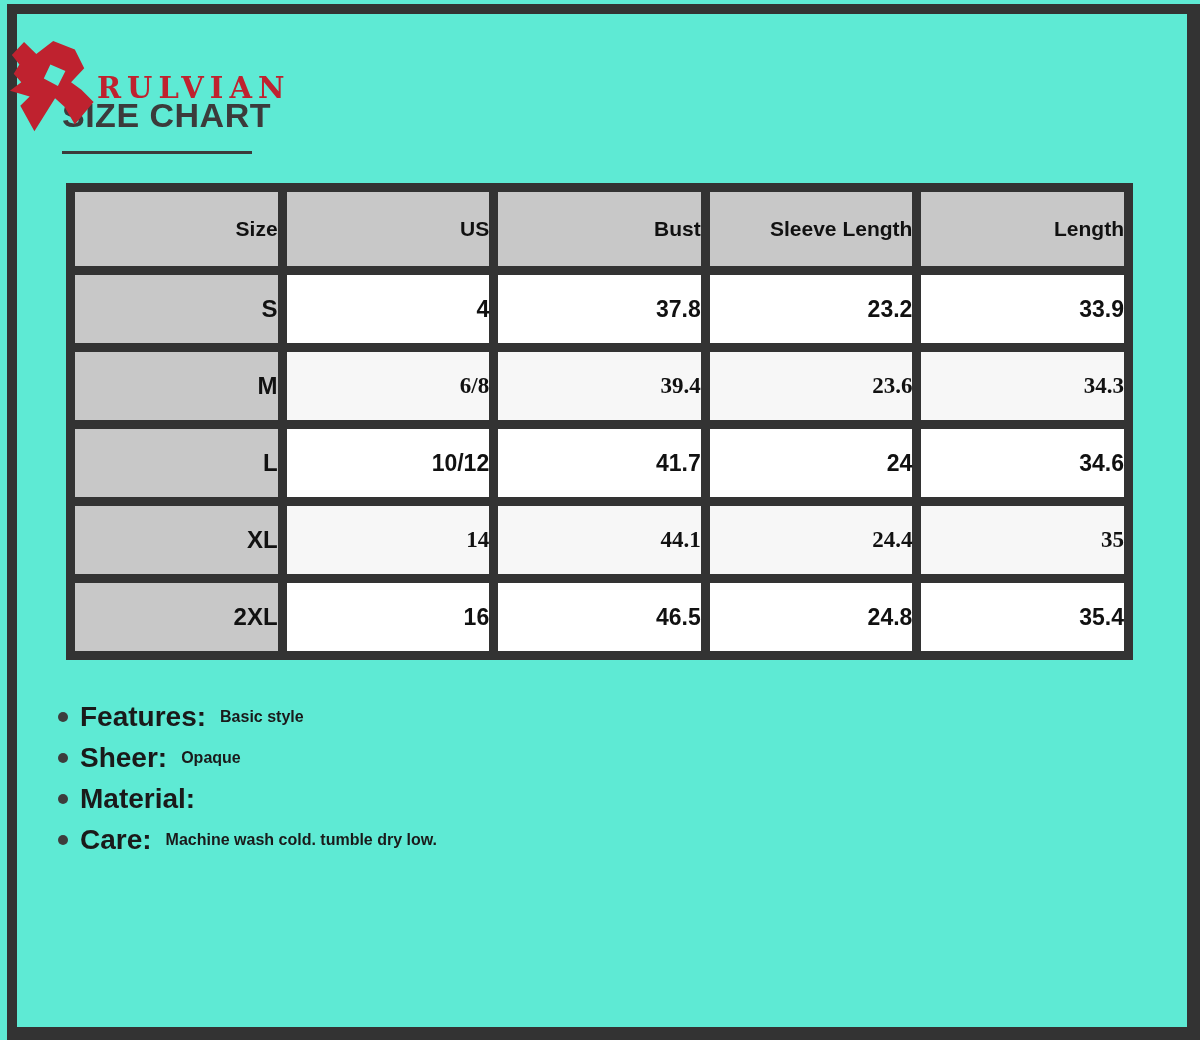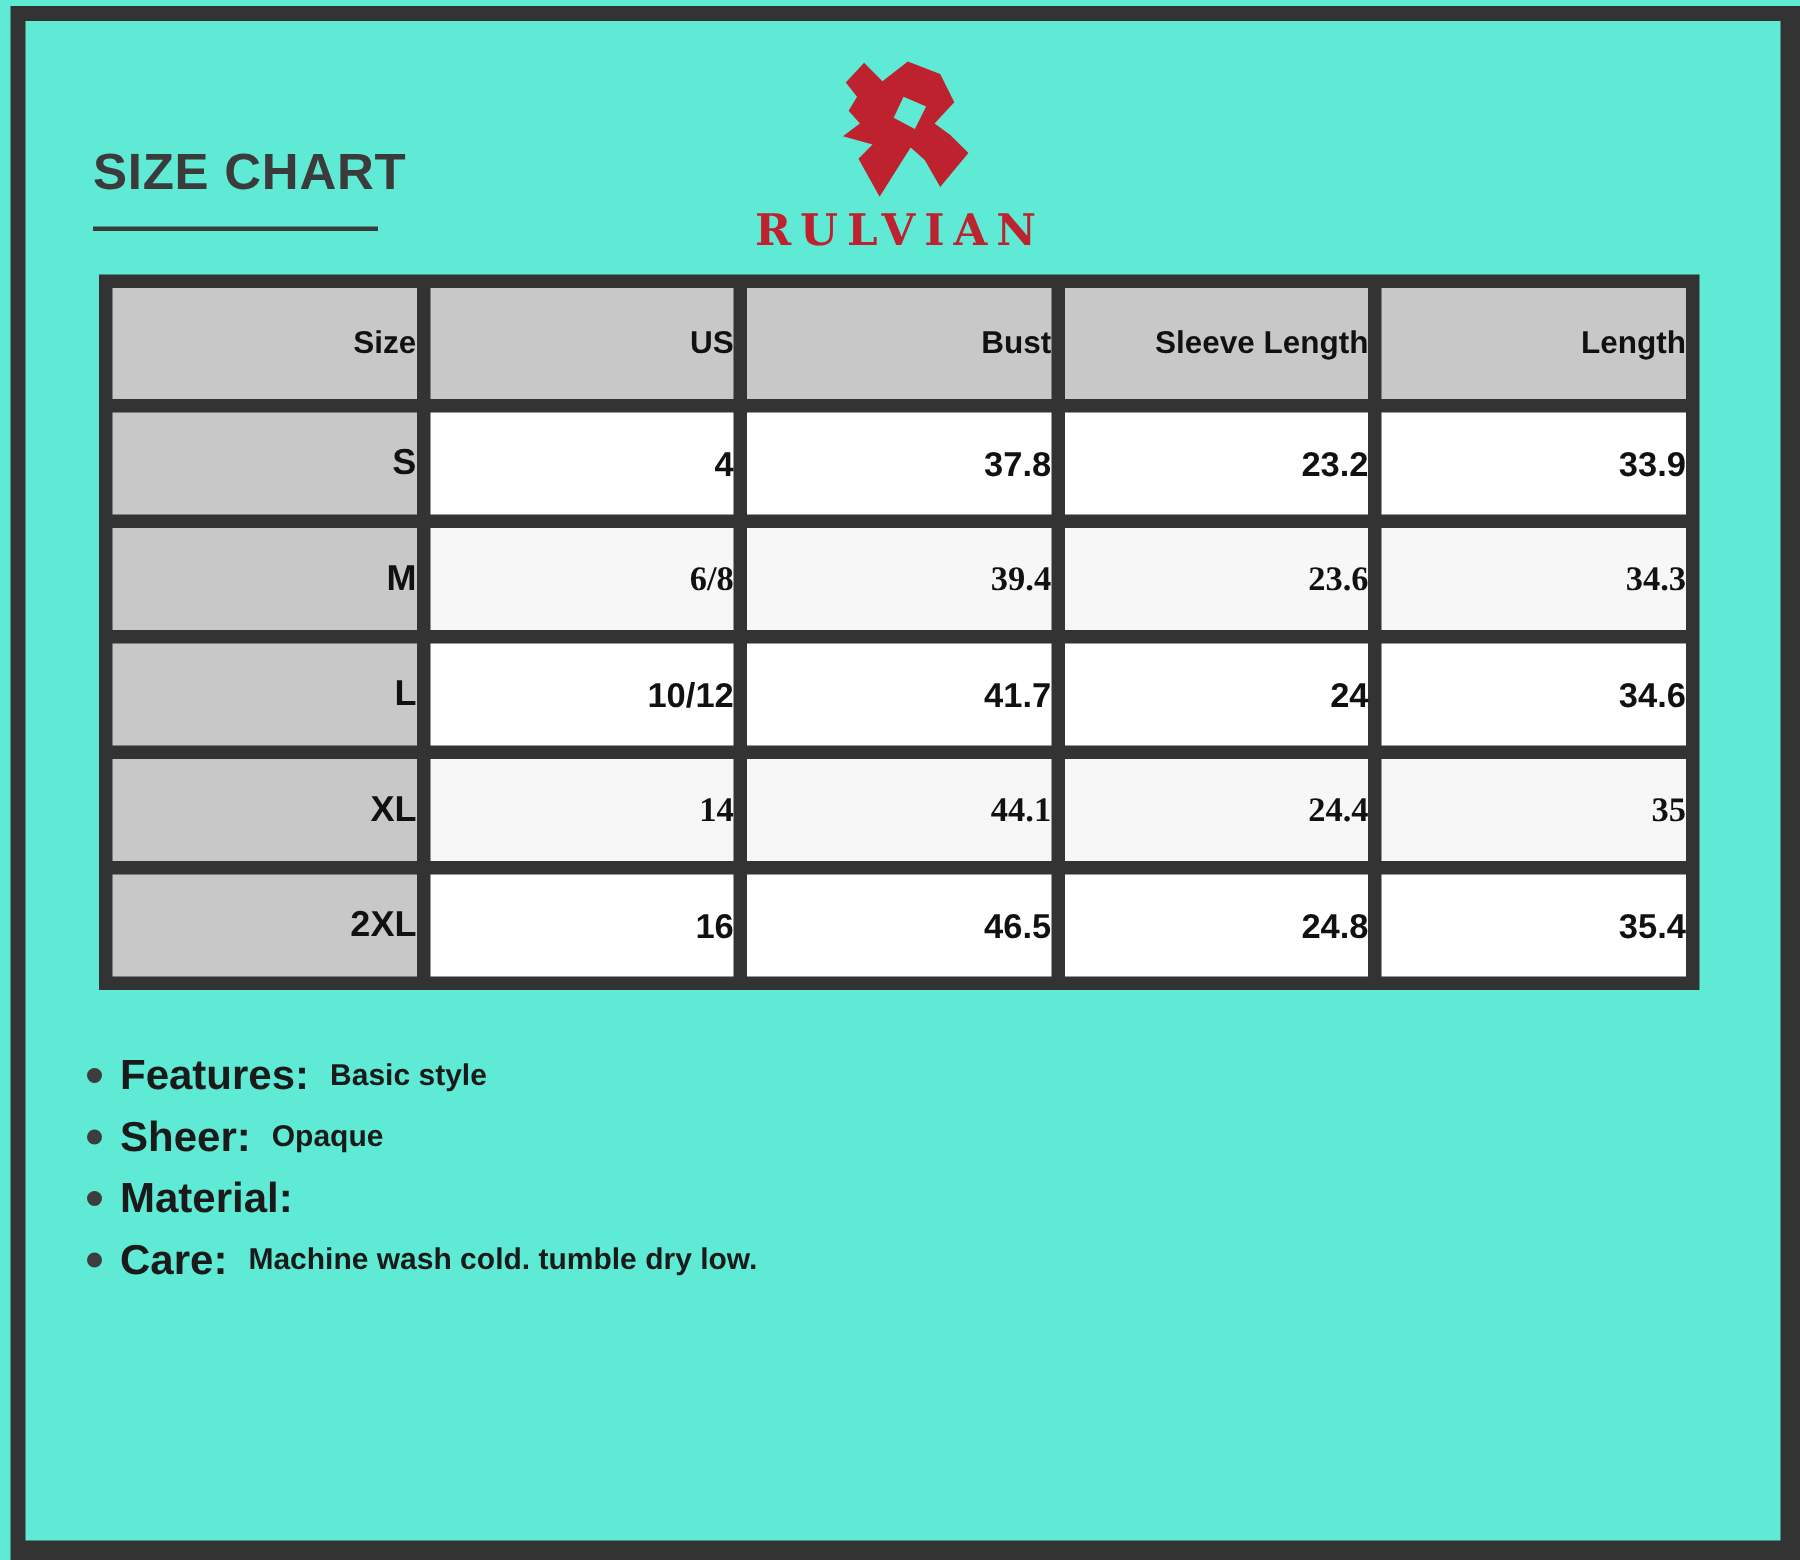"RULVIAN" .logo { flex-direction: column -> none }
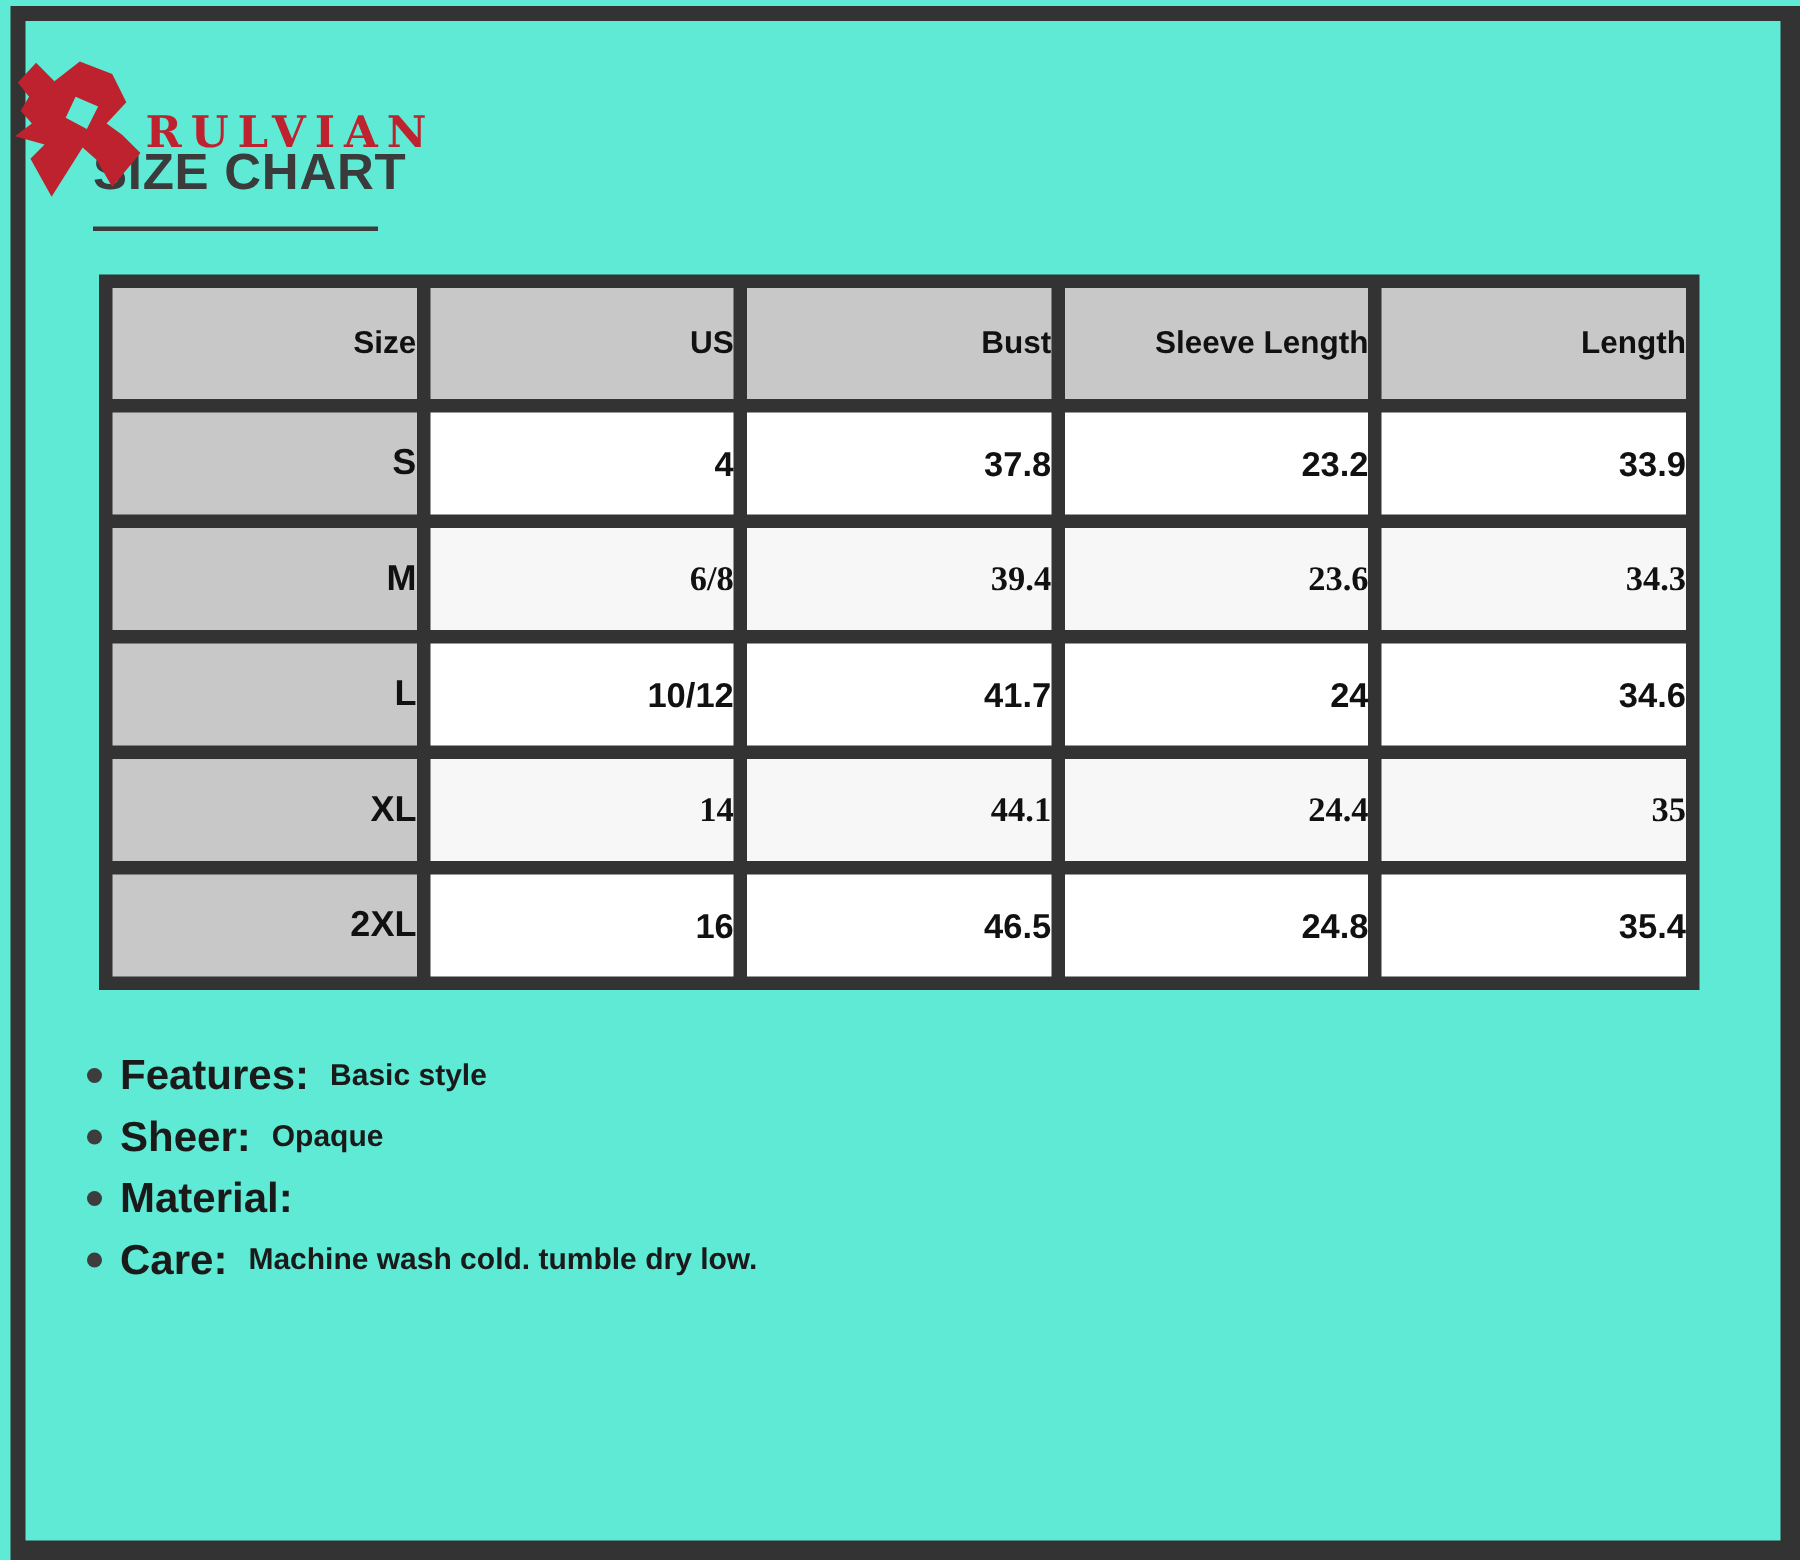"Basic style" .detail-value { font-size: 20px -> 16px }
